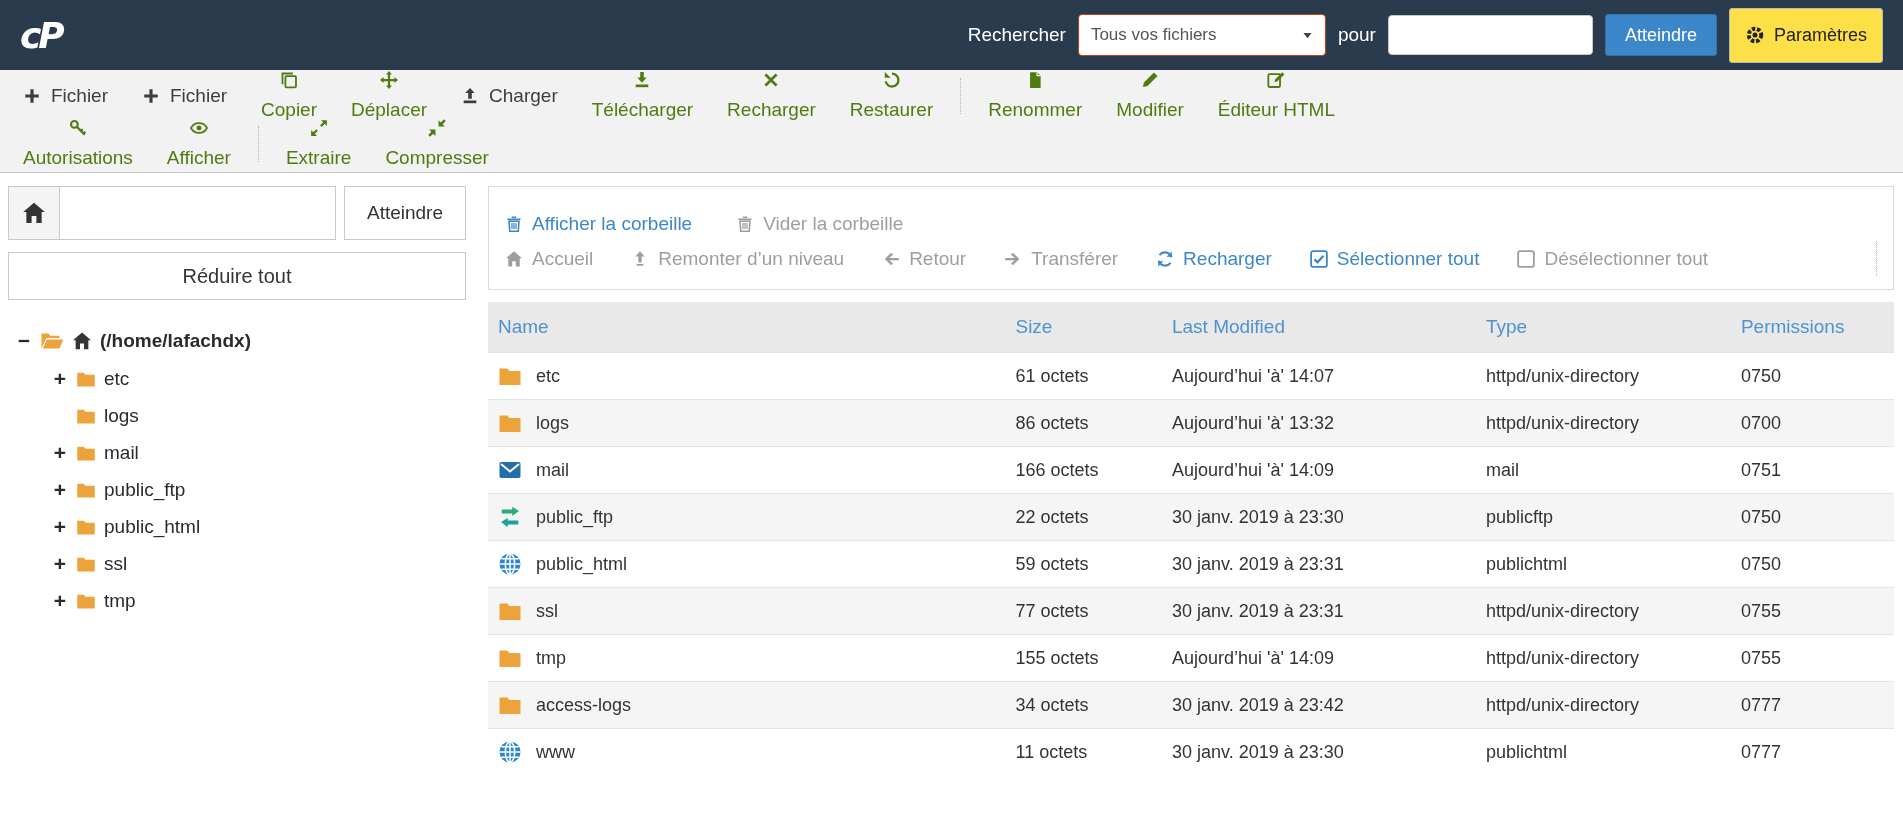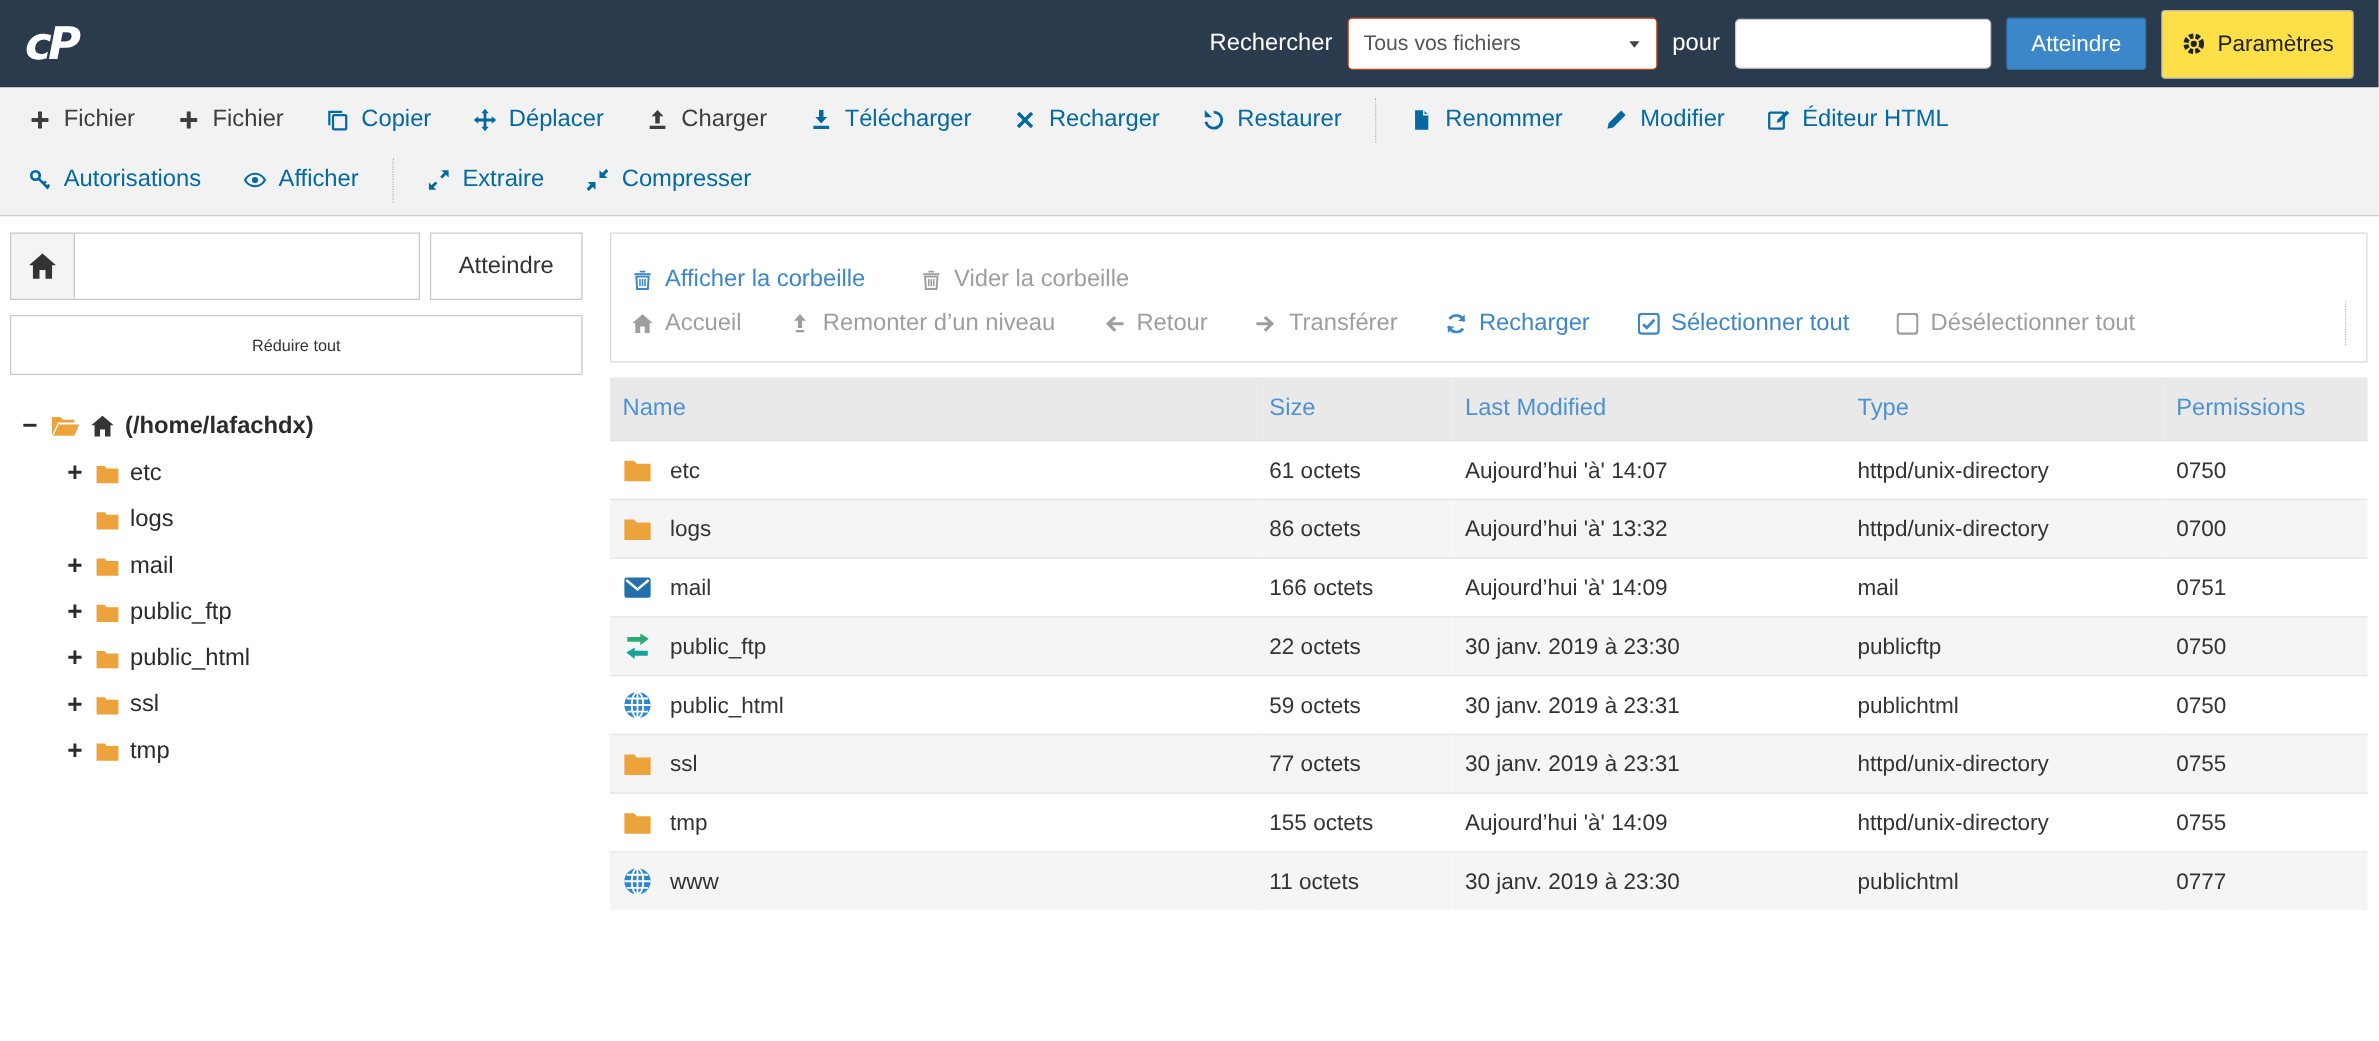"Copier" .tb-item.disabled { color: #0369a1 -> #4d7c0f; flex-direction: none -> column }
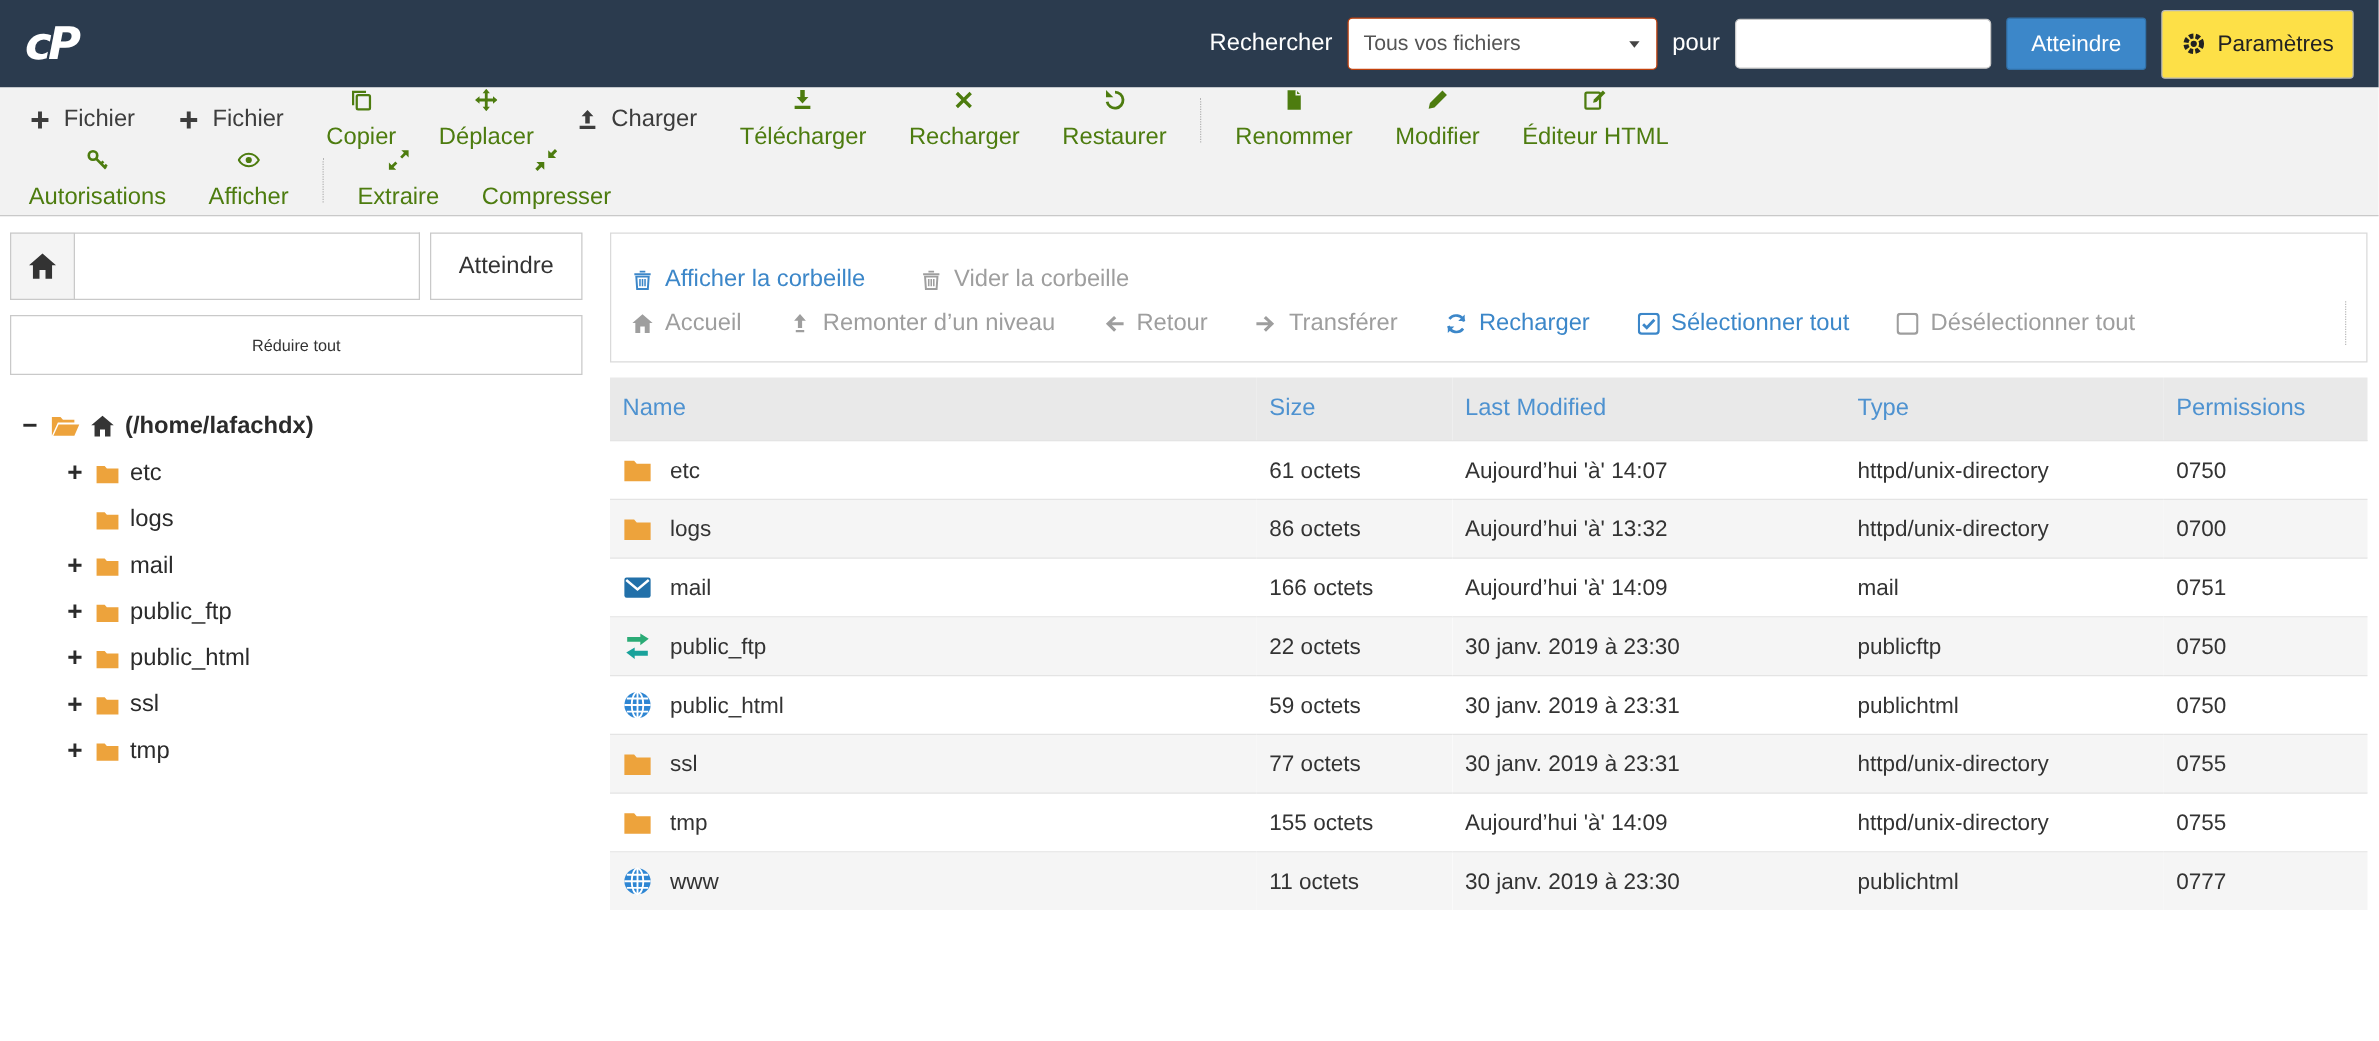"Réduire tout" .collapse-btn { font-size: 13px -> 20px }
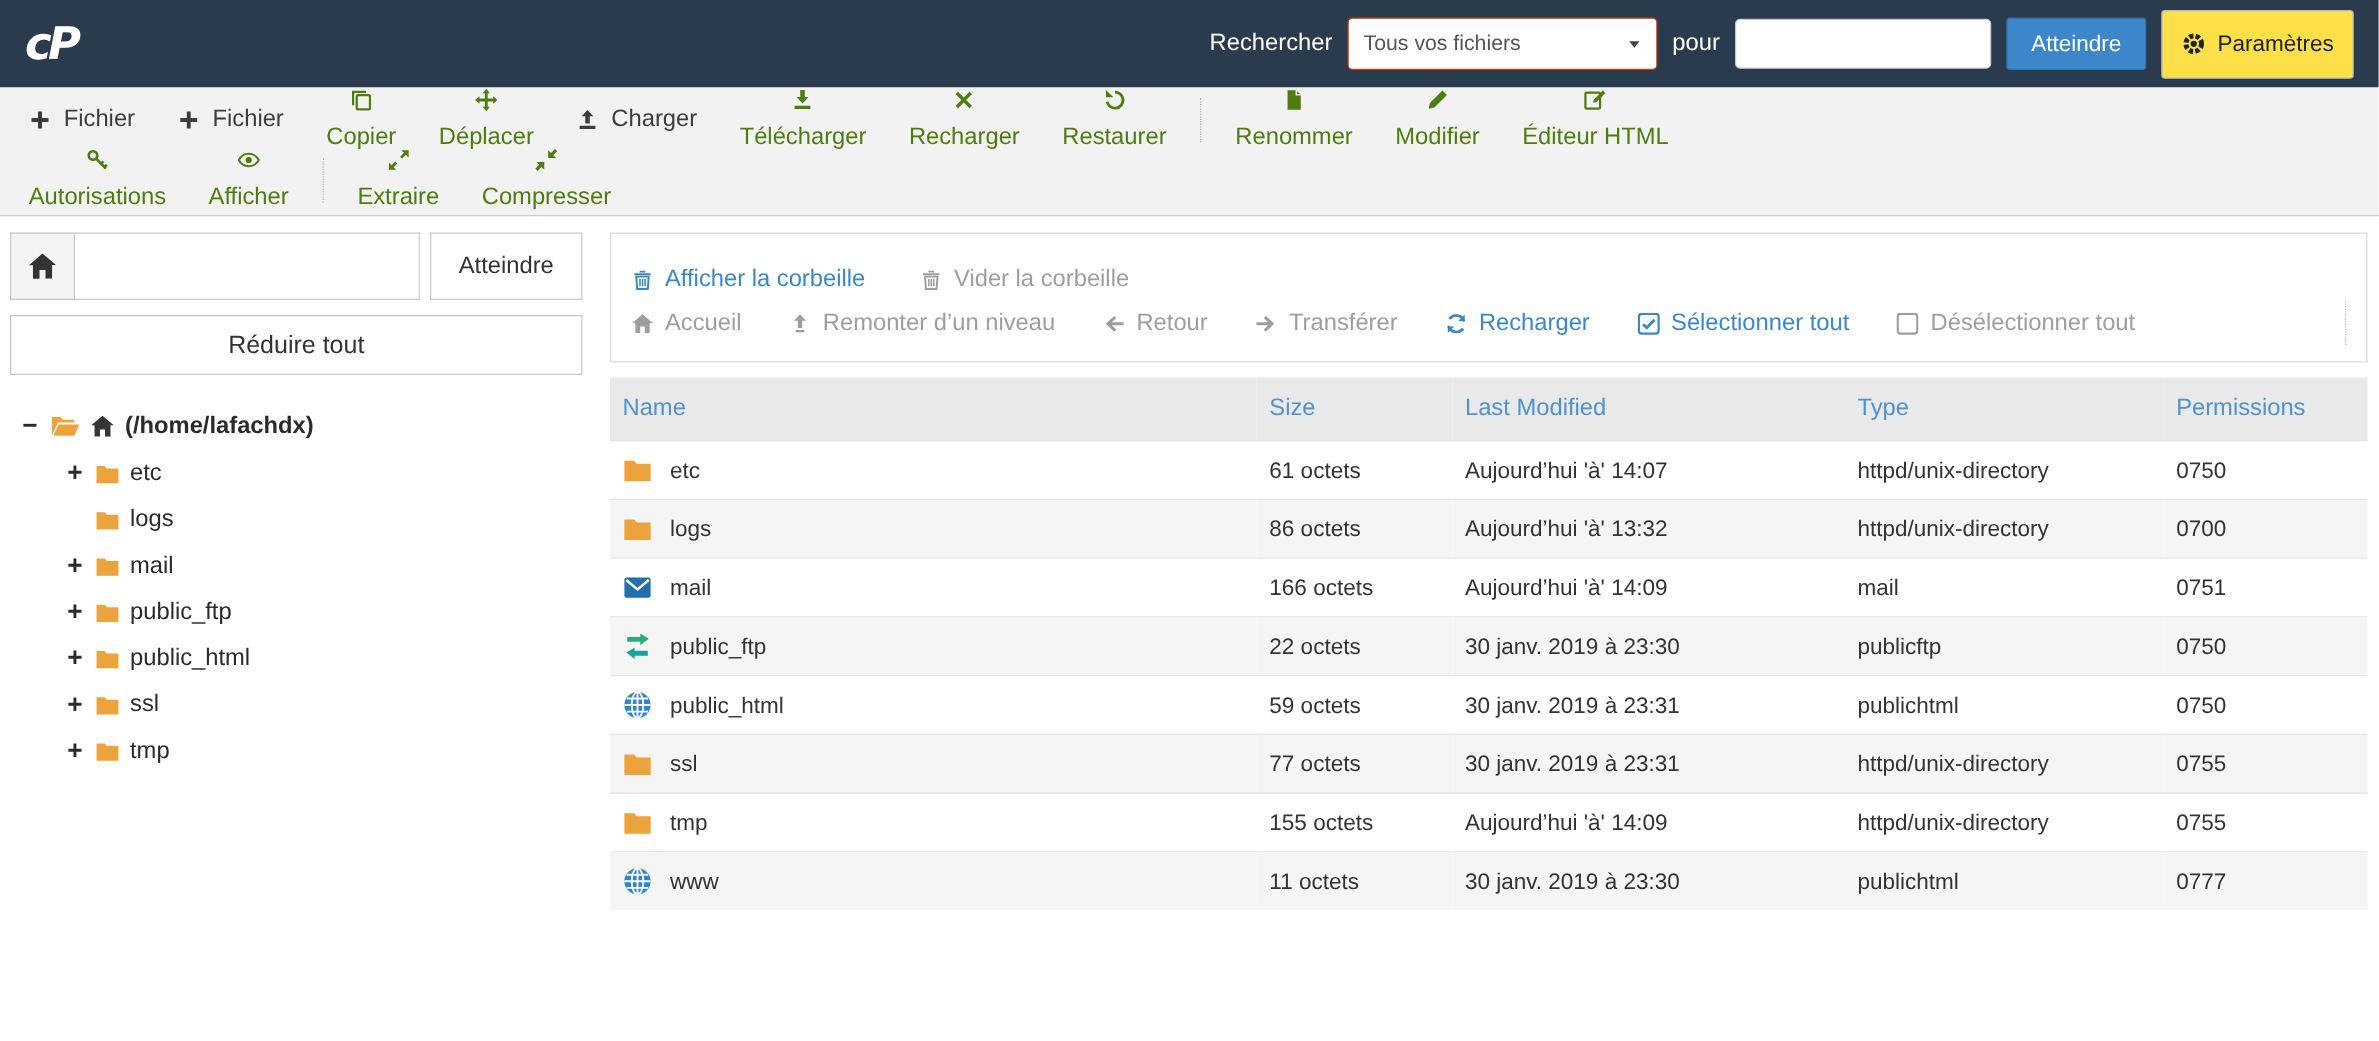"access-logs" tr { html: none -> <tr> <td> <span> <svg> <use></use> </svg> <span>access-logs</span> </span> </td> <td>34 octets</td> <td>30 janv. 2019 à 23:42</td> <td>httpd/unix-directory</td> <td>0777</td> </tr> }
